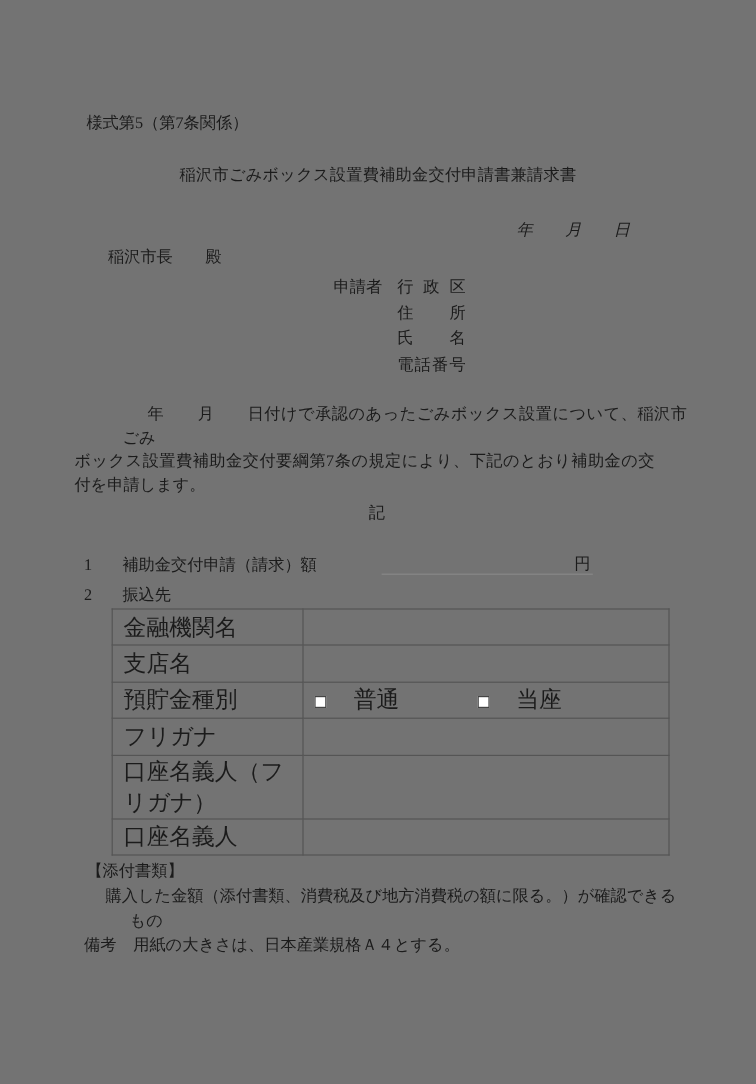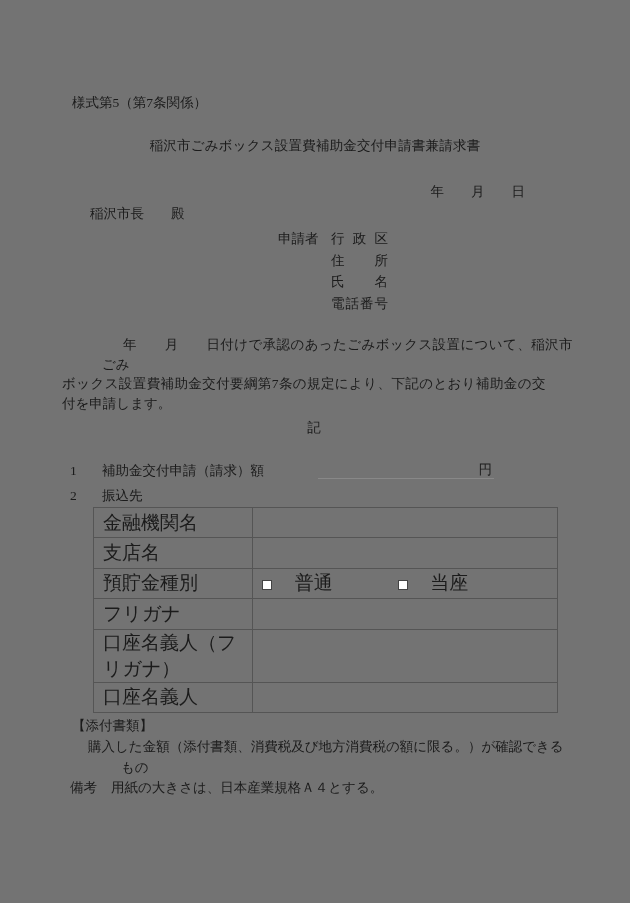"年 月 日" .date-line { font-style: none -> italic }
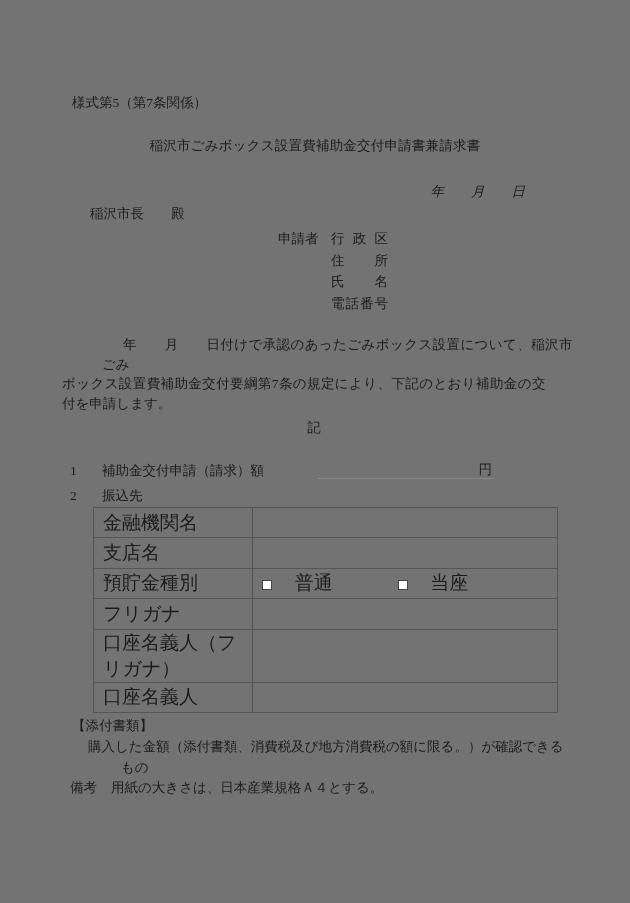"もの" .attach-line2 { margin-left: 13px -> none }
